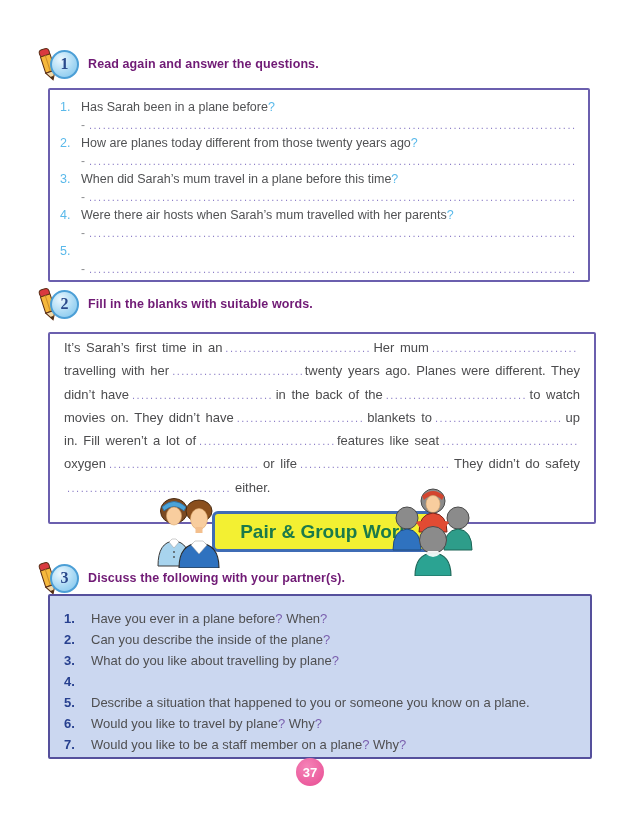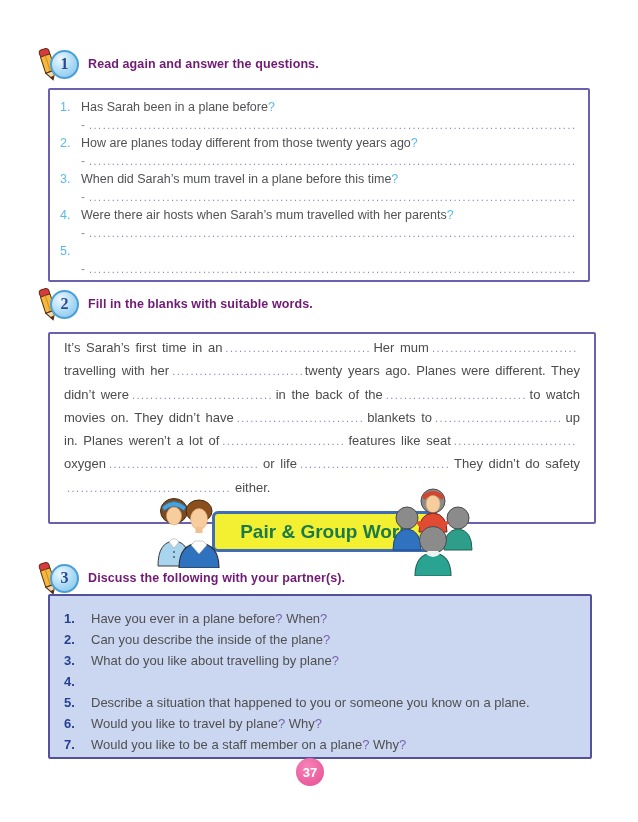"didn’t were" span.ft { text: were -> have }
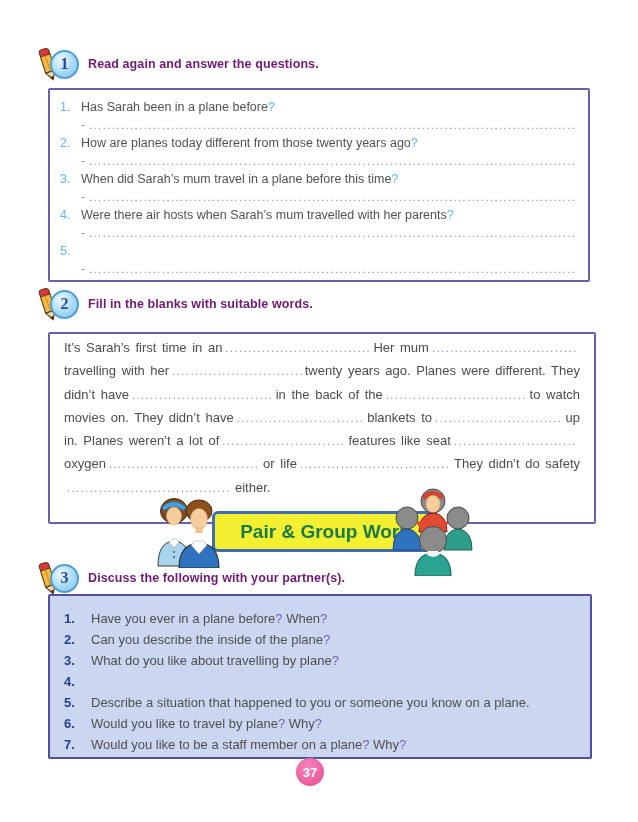"in. Planes weren’t a lot" span.ft { text: Planes -> Fill }
